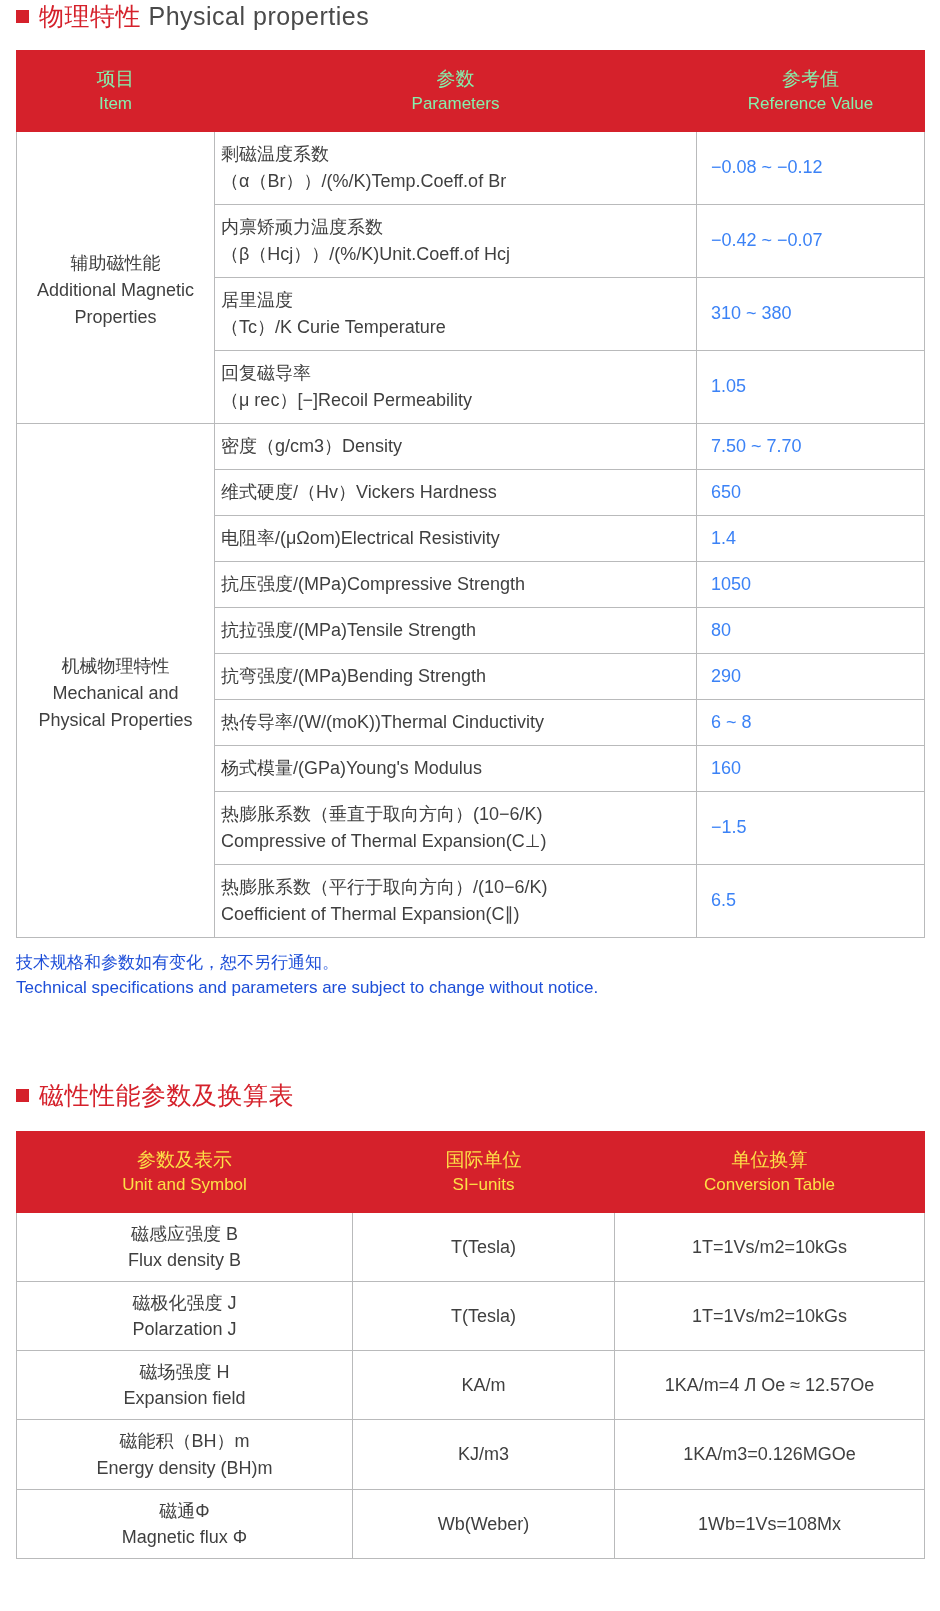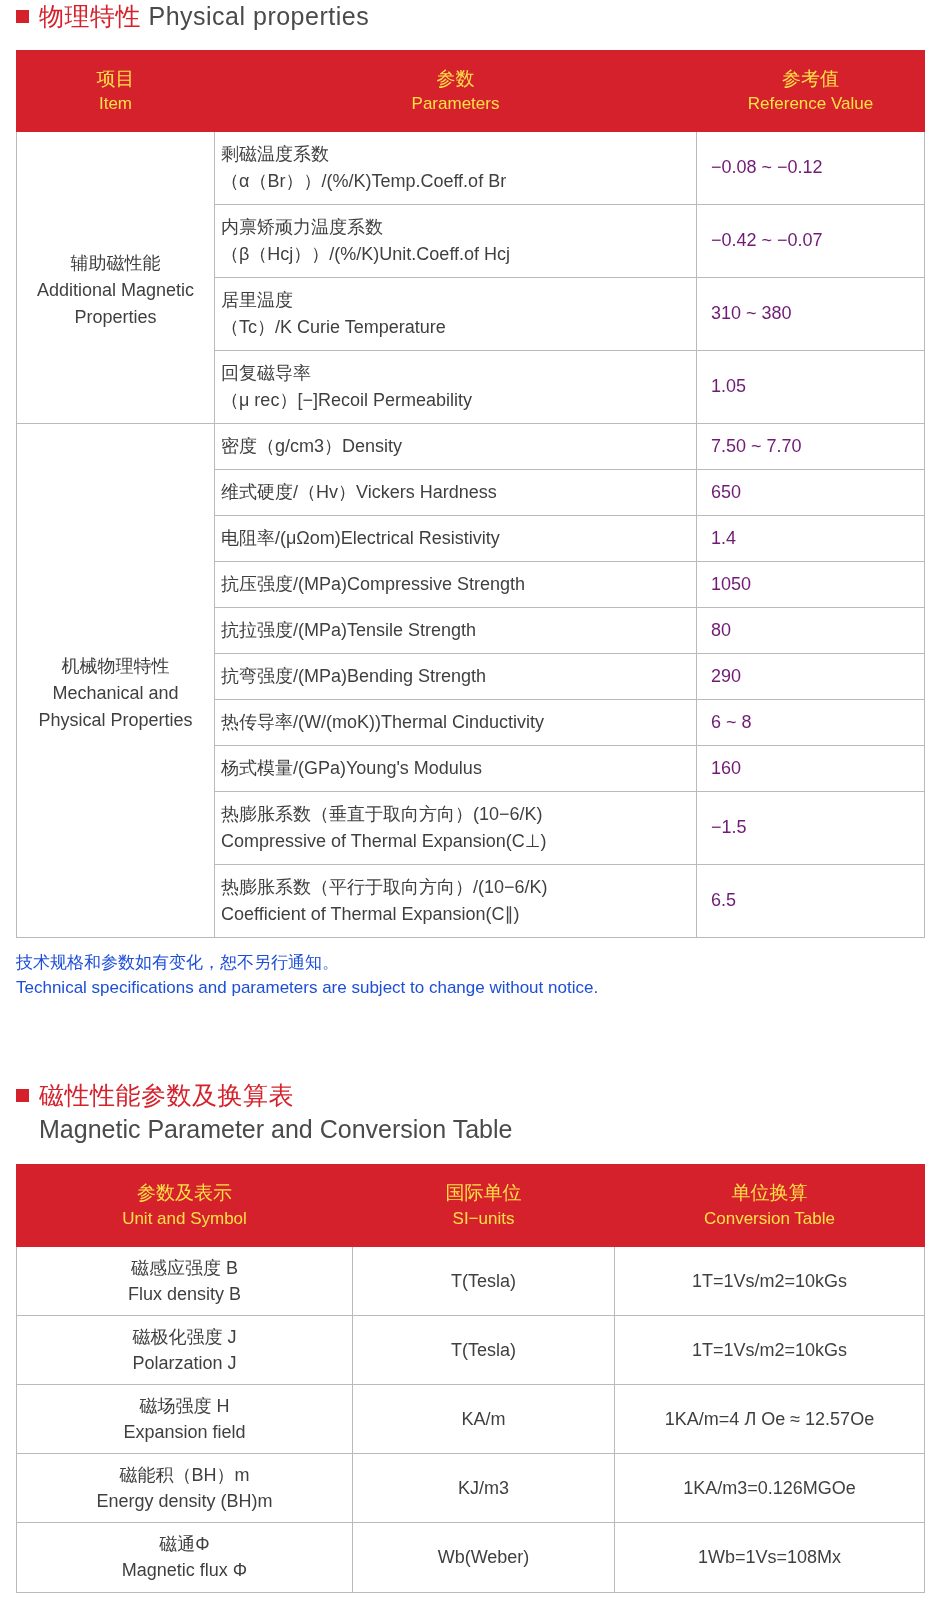"物理特性" .head-cn-only { text-align: none -> right }
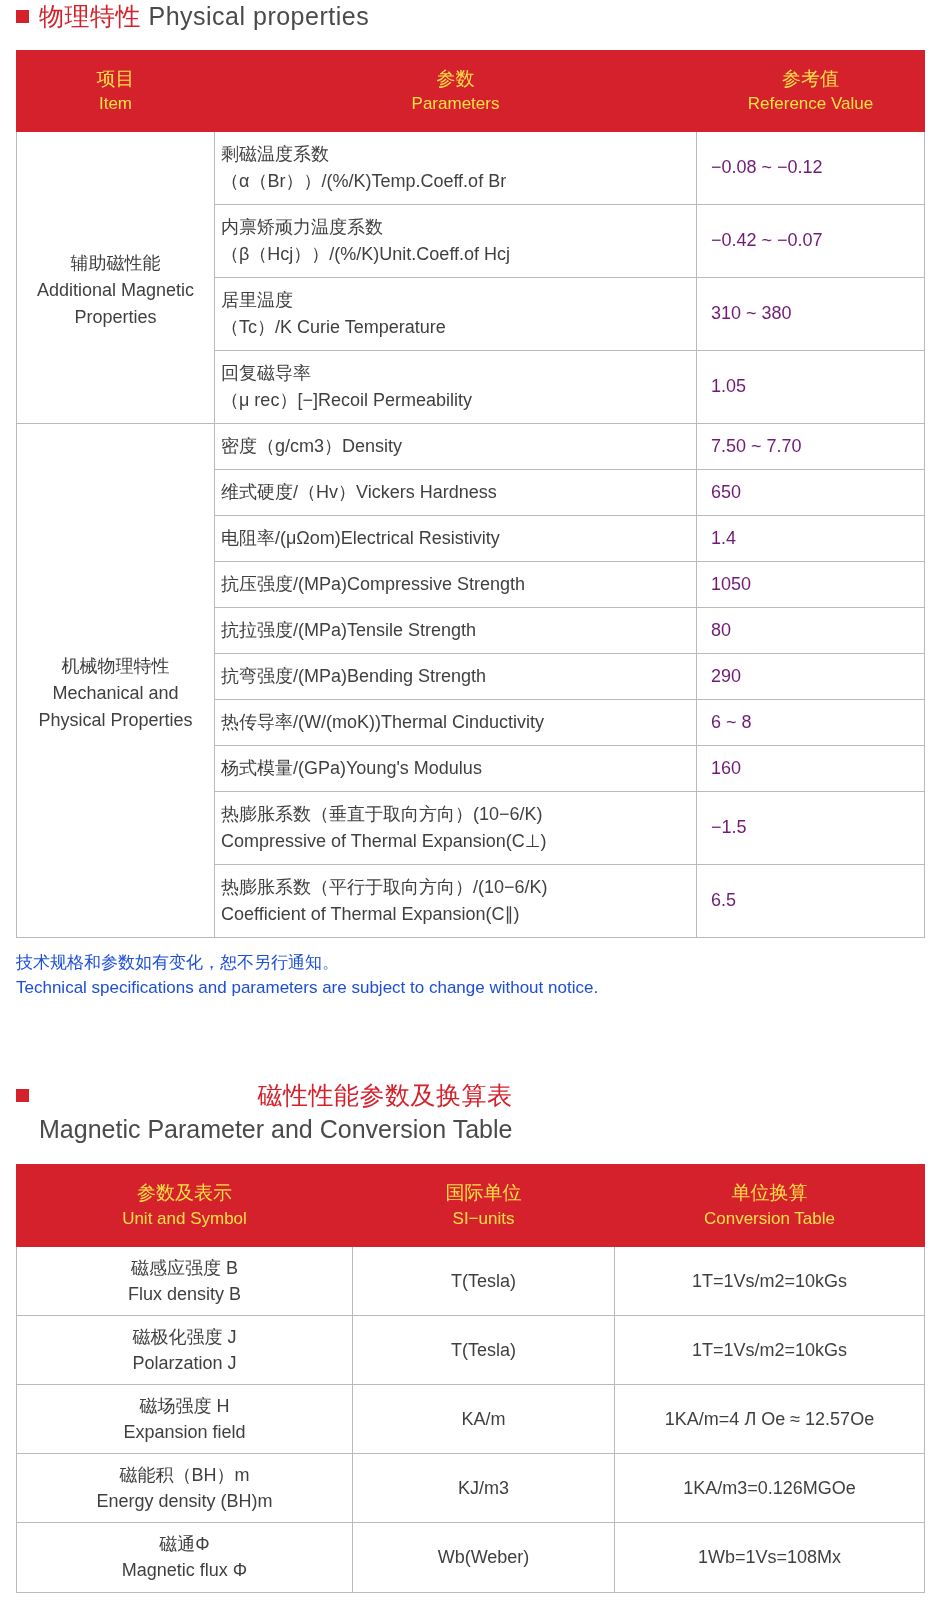"项目" .tbl1 thead th { color: #fde047 -> #86efac }
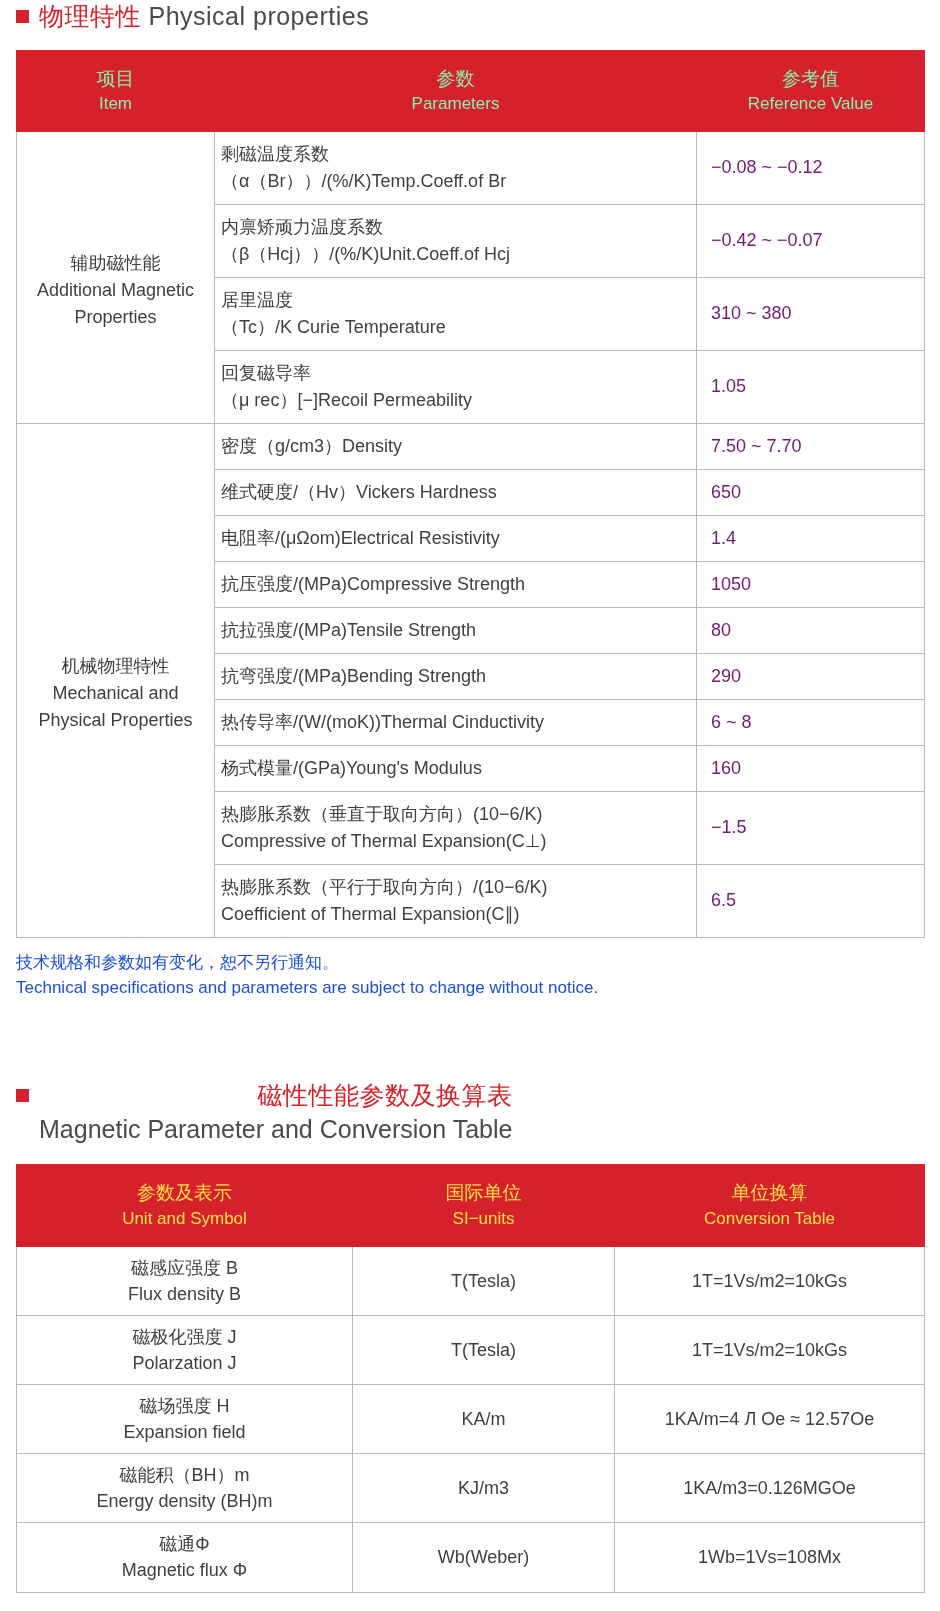"−0.08 ~ −0.12" .val-cell { color: #701a75 -> #3b82f6 }
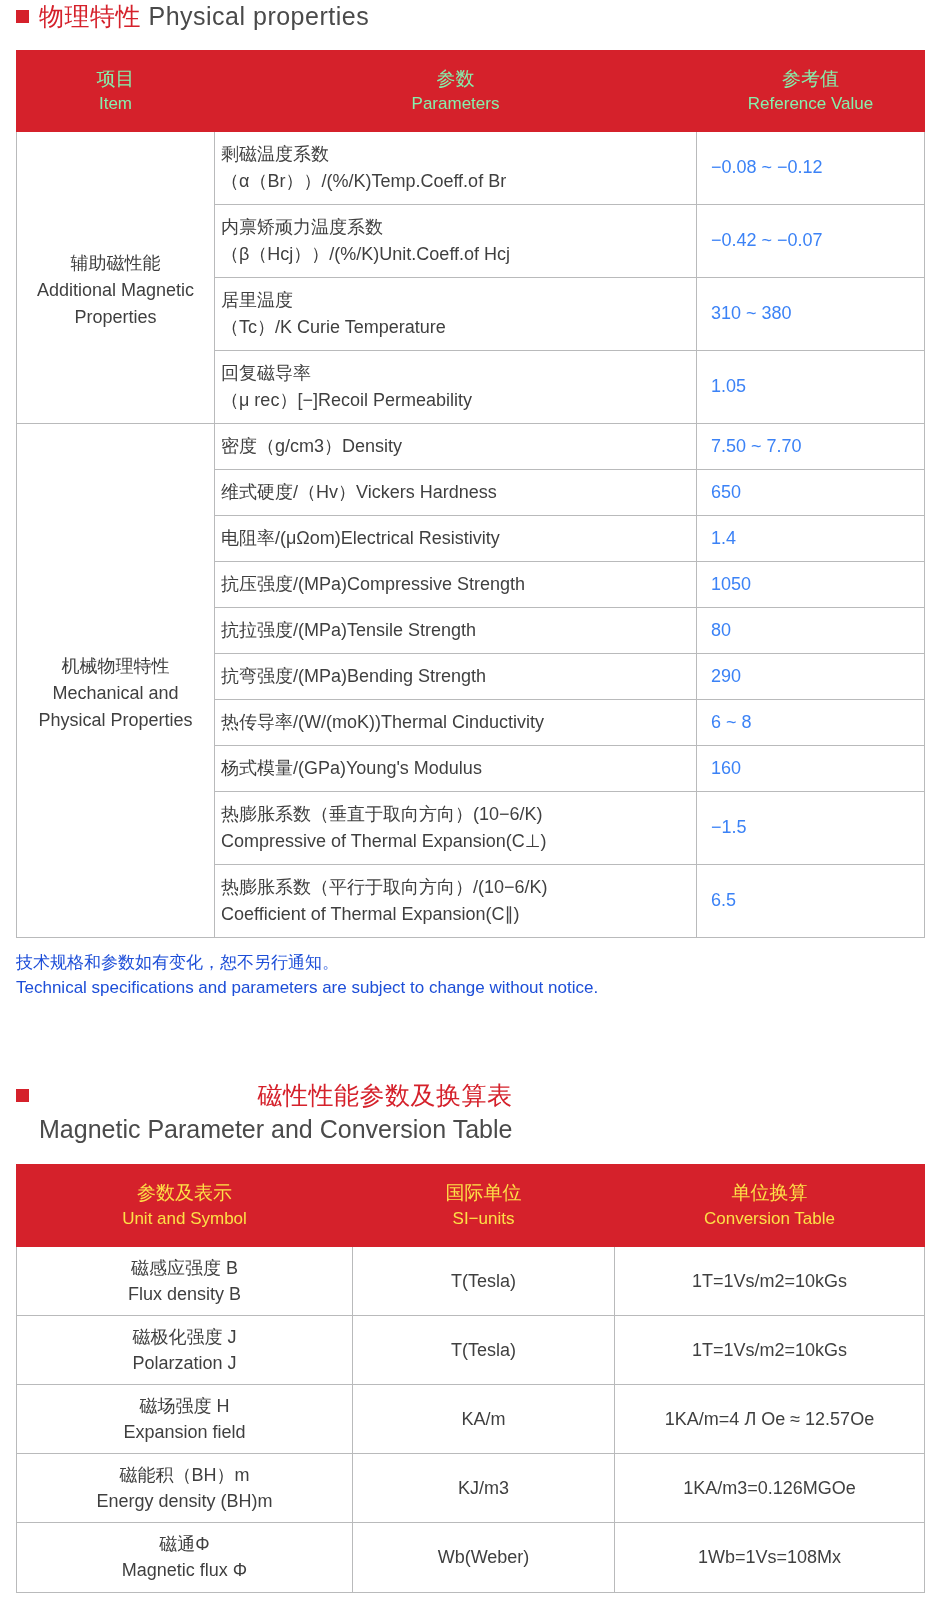"Magnetic Parameter and Conversion Table" div.head-en-only { html: <div>Magnetic Parameter and Conversion Table</div> -> none }
